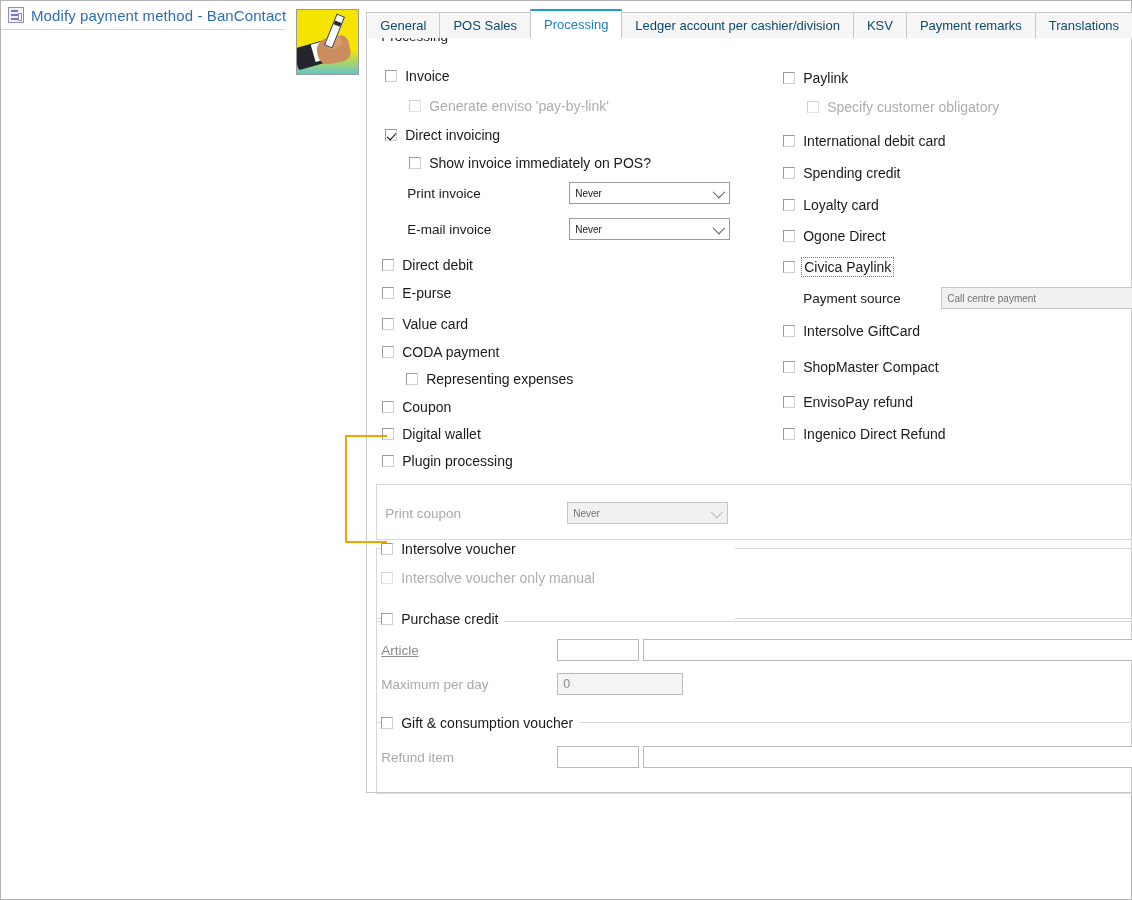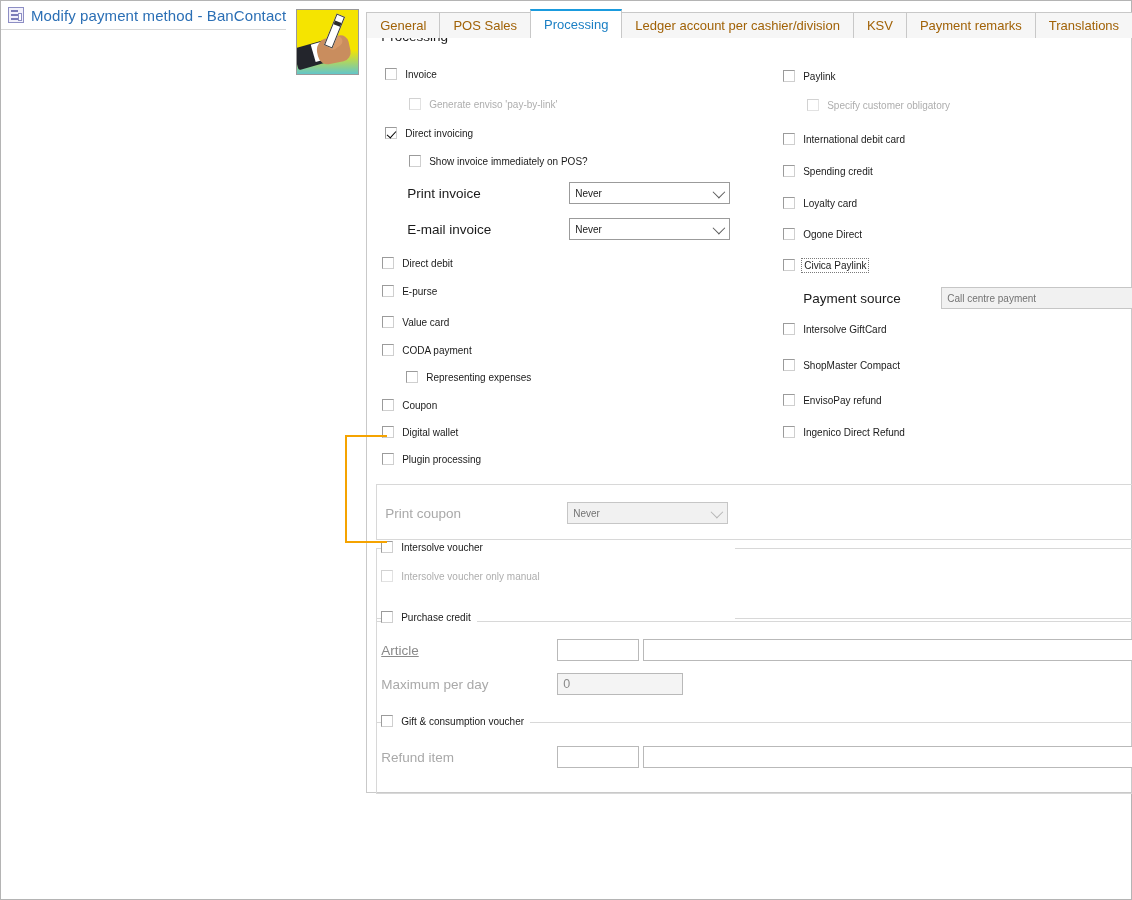"General" .tab { color: #a16207 -> #0c4a6e }
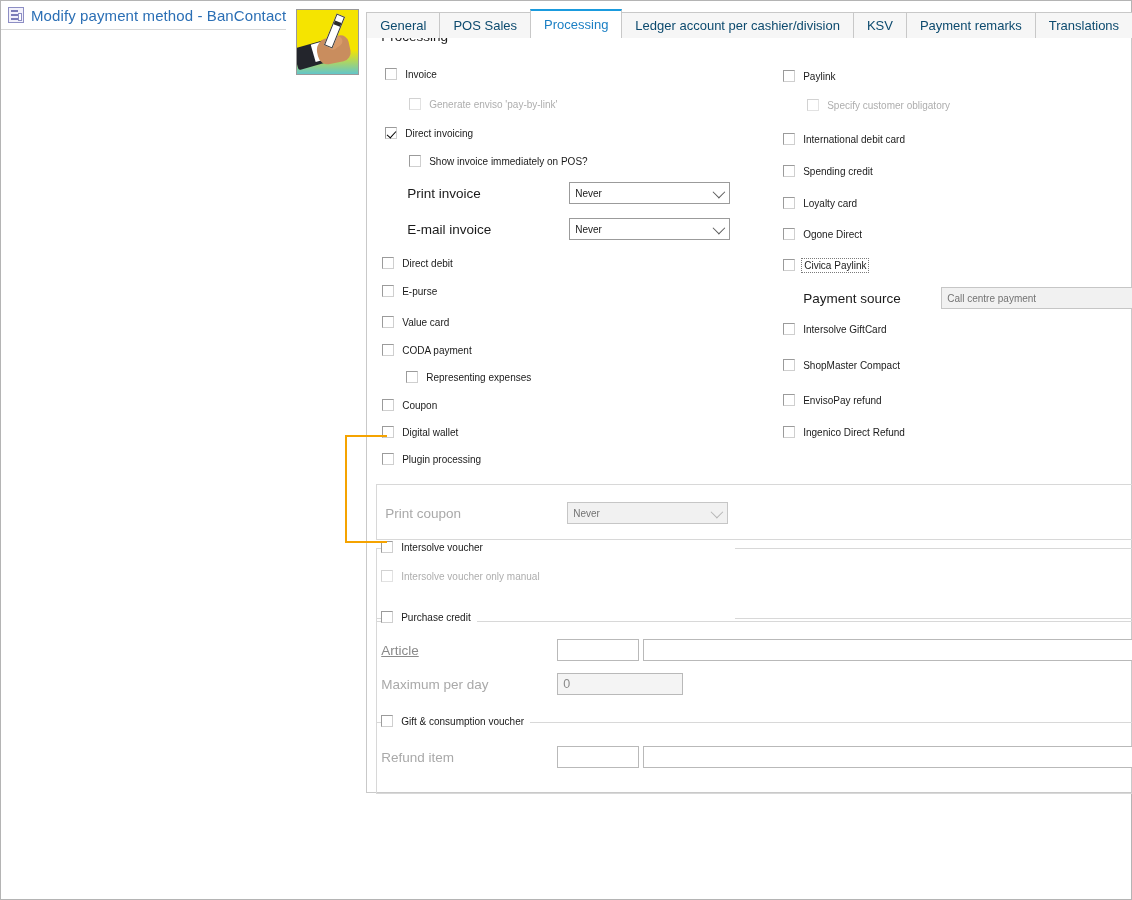"Invoice" .lbl { font-size: 10px -> 14px }
